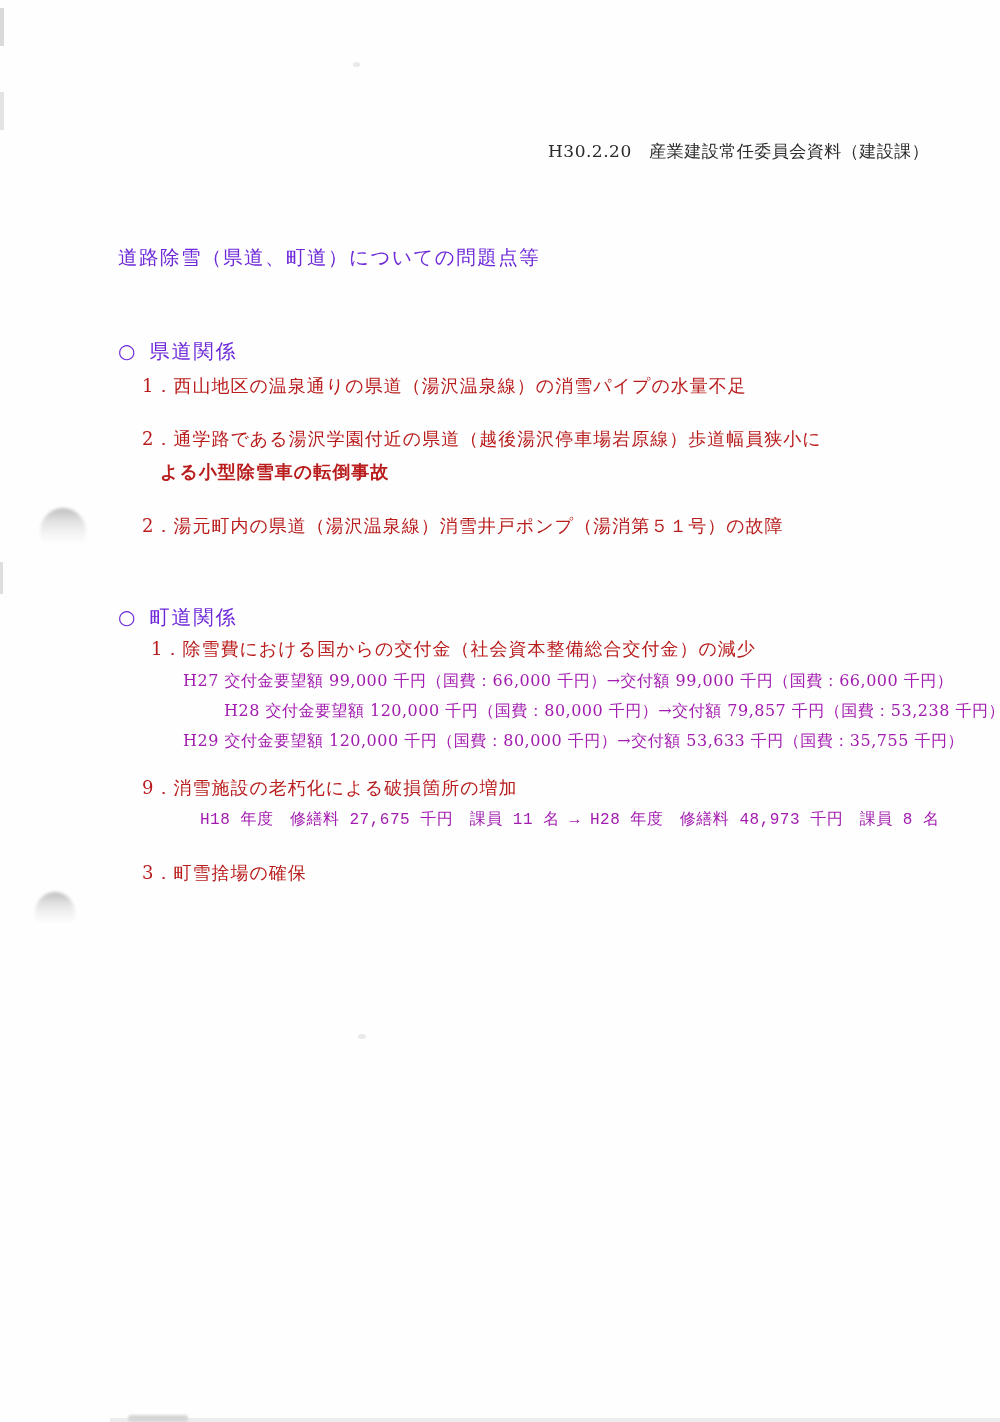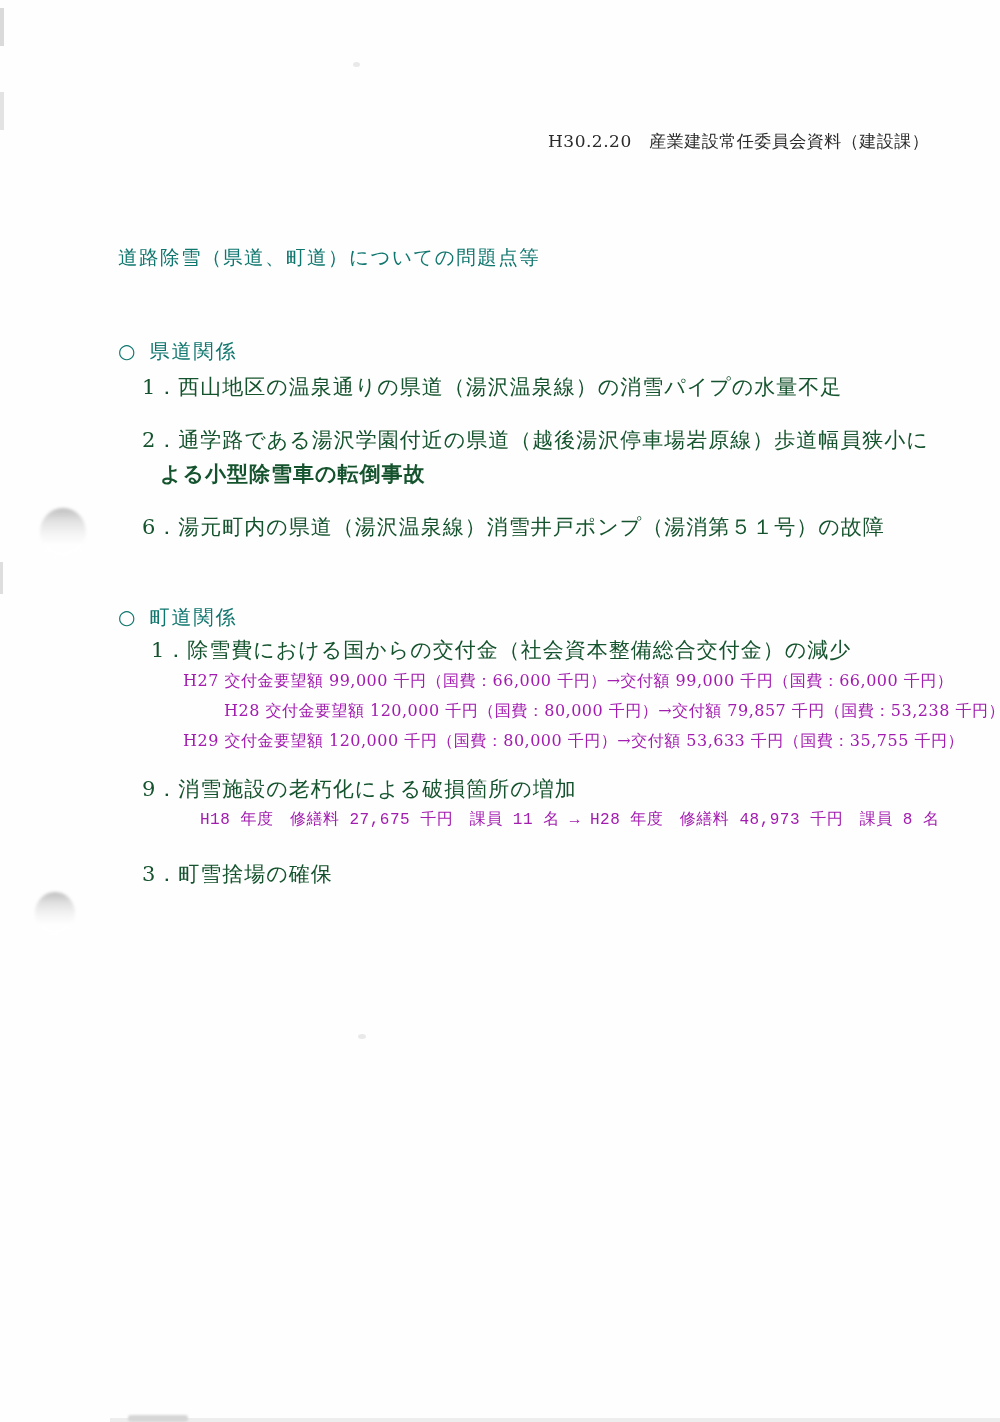"H30.2.20 産業建設常任委員会資料（建設課）" .header-line { top: 133px -> 143px }
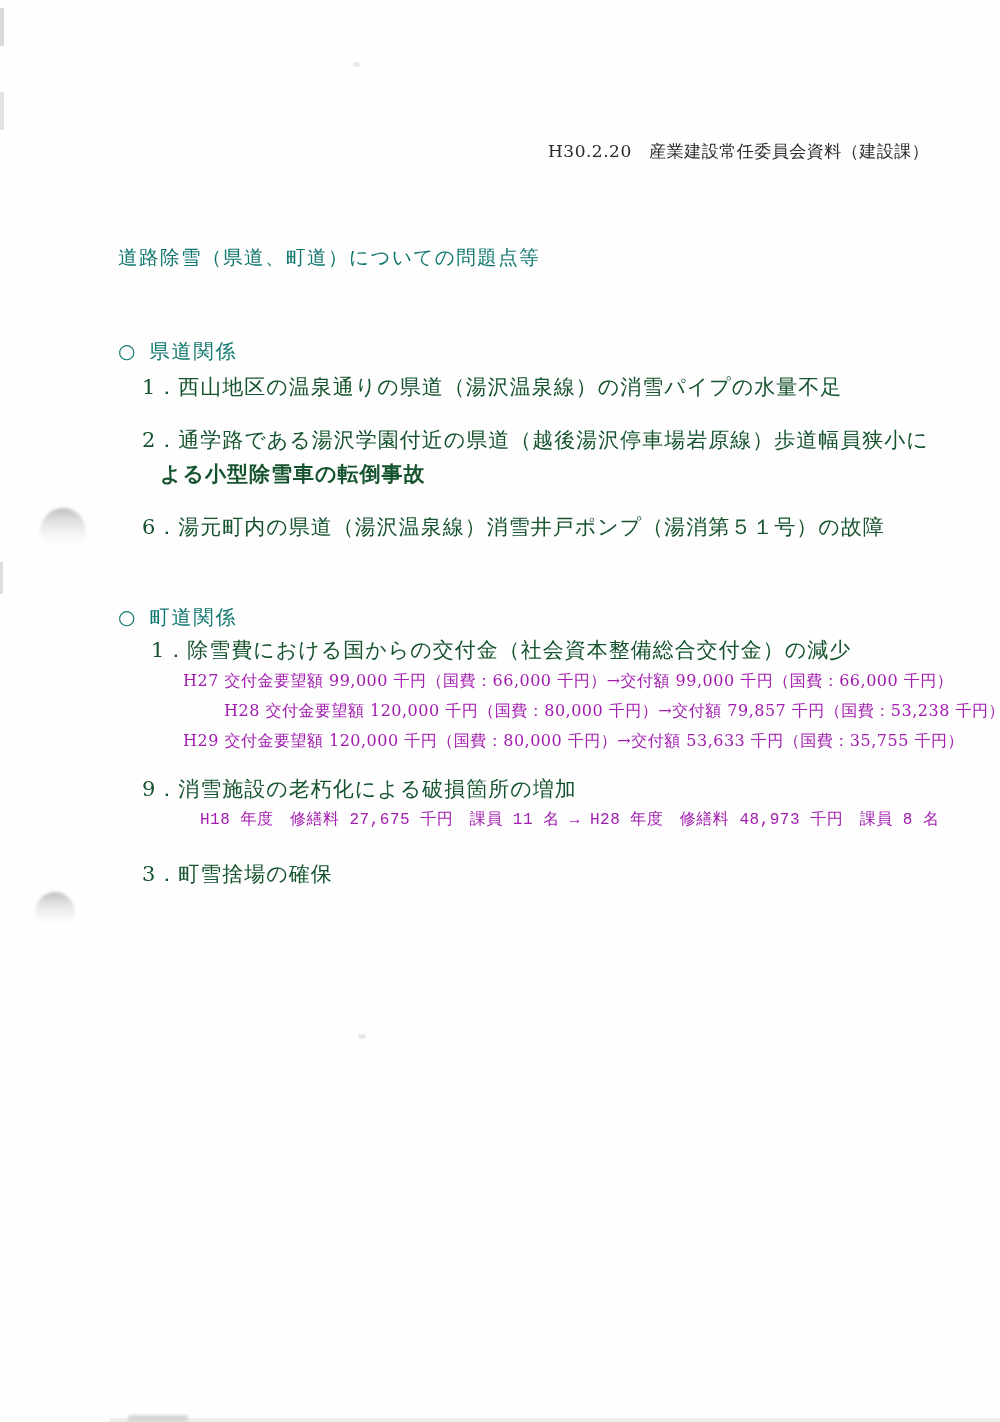"道路除雪（県道、町道）についての問題点等" .txt { color: #0f766e -> #6d28d9 }
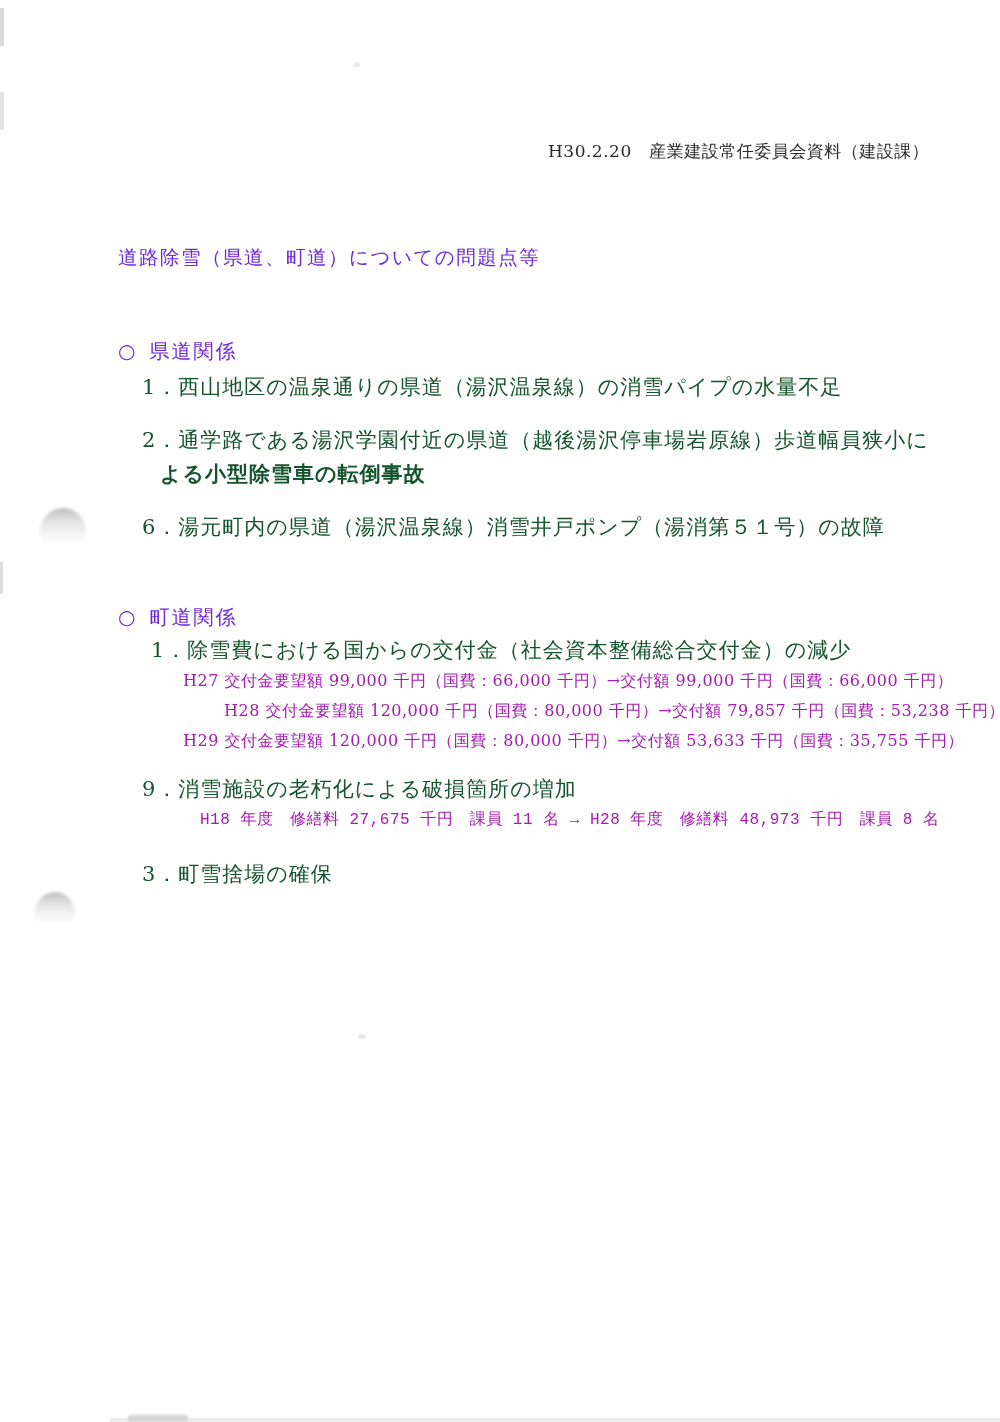"1．西山地区の温泉通りの県道（湯沢温泉線）の消雪パイプの水量不足" .item-line { color: #14532d -> #b91c1c; font-size: 21px -> 18px }
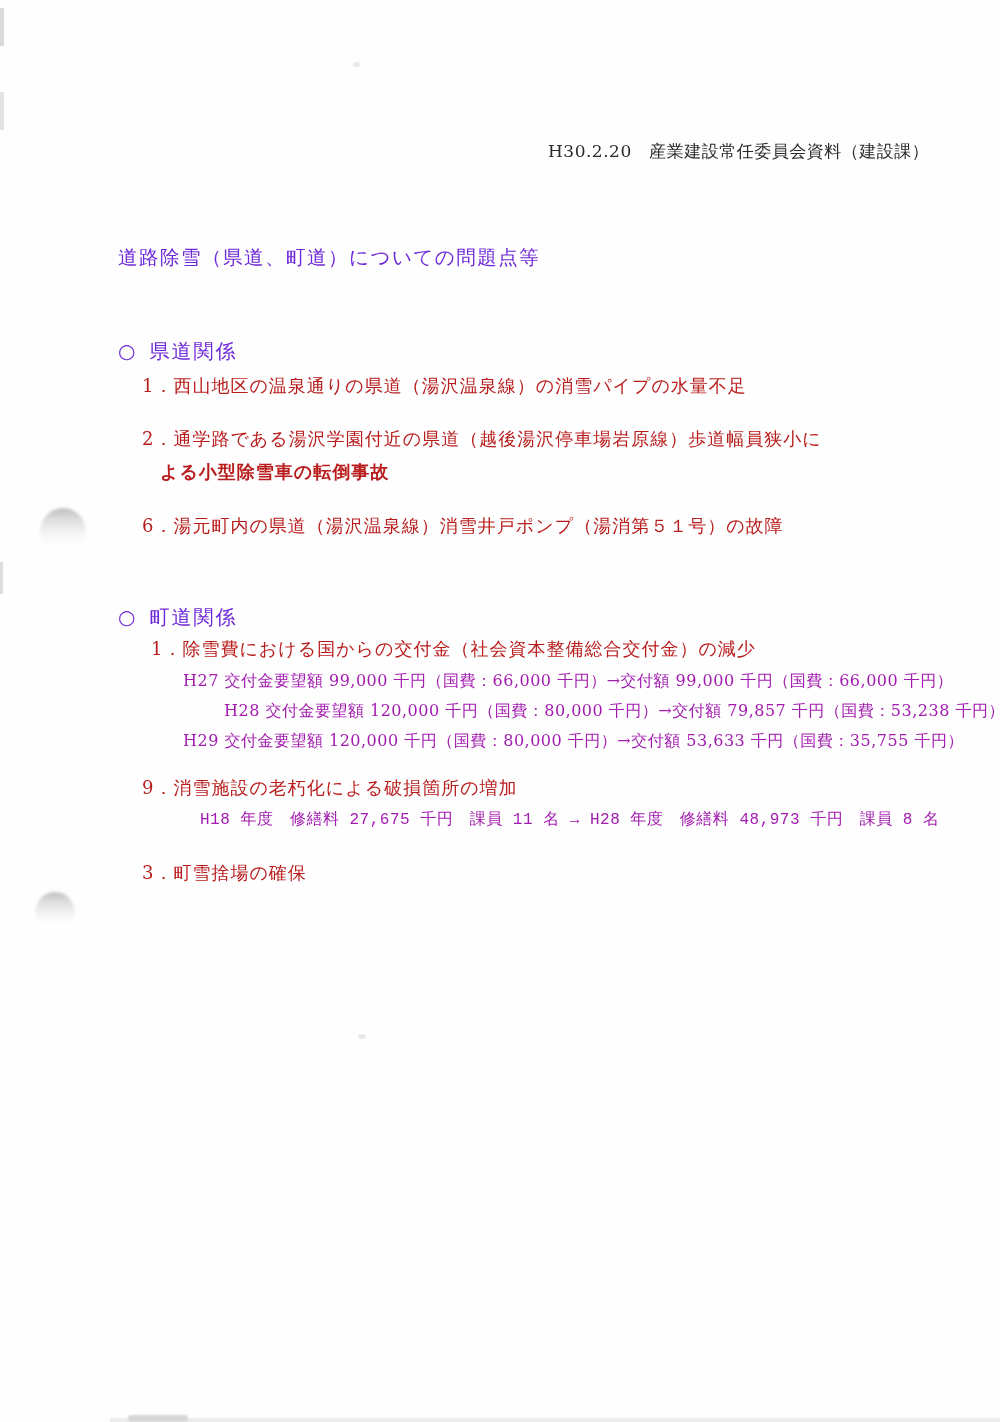"6．湯元町内の県道（湯沢温泉線）消雪井戸ポンプ（湯消第５１号）の故障" div.txt { text: 6 -> 2 }
